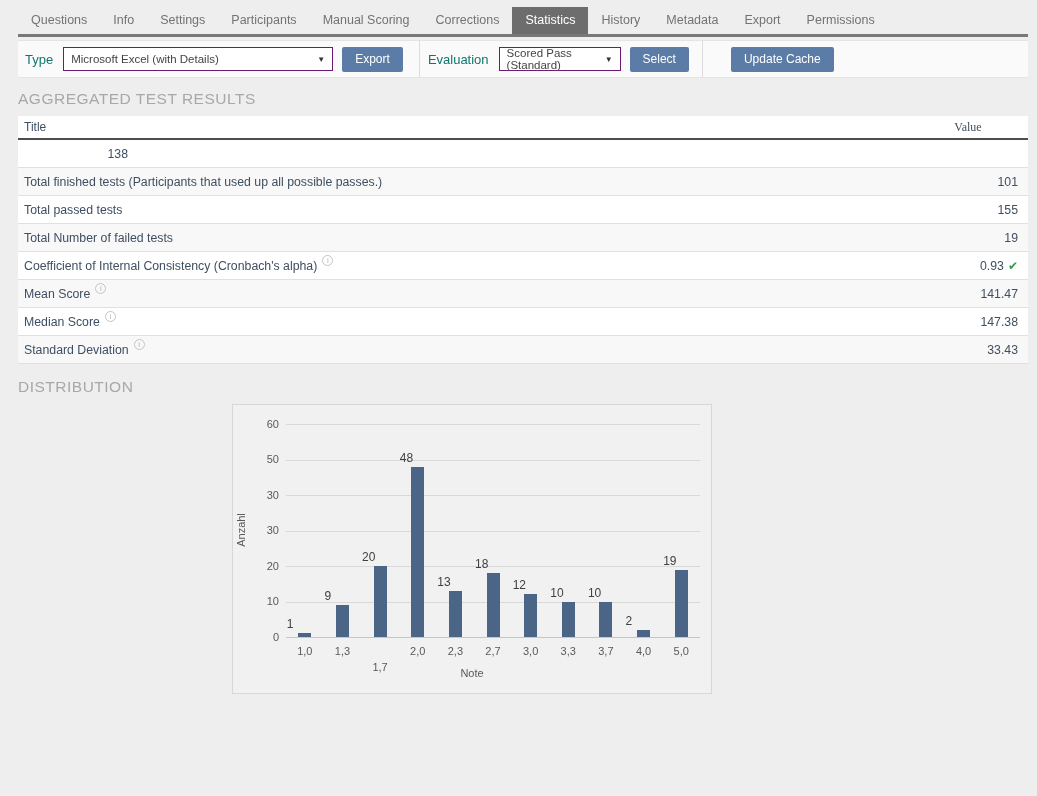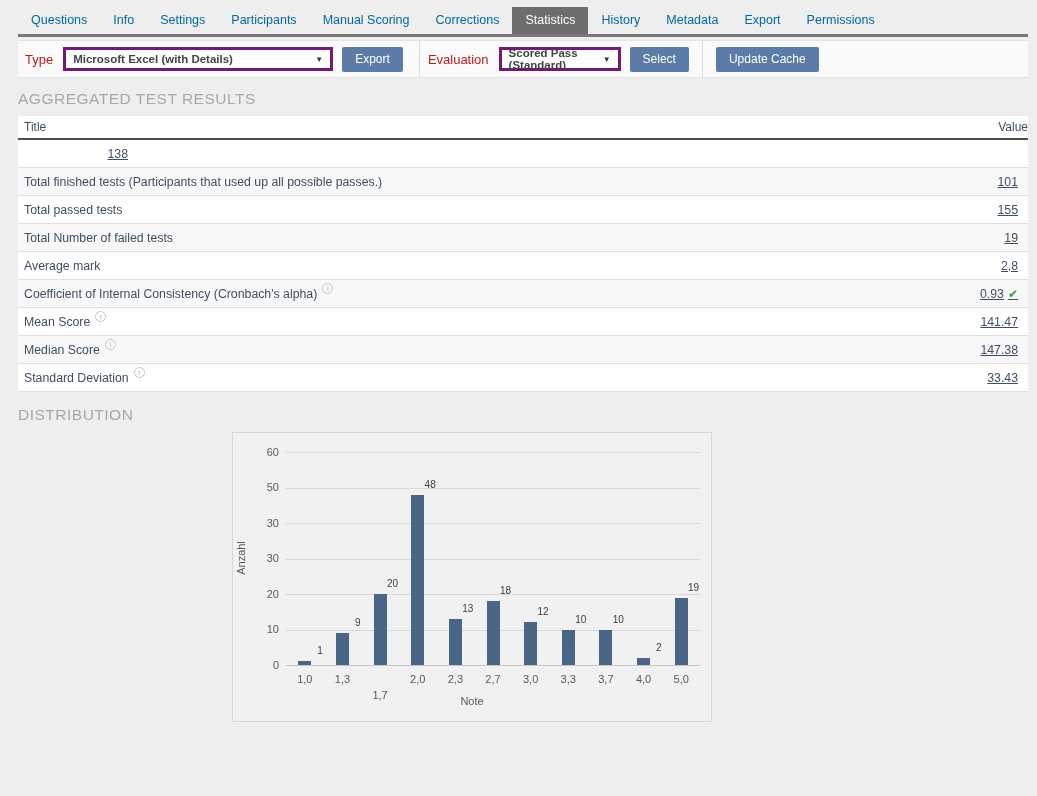"Questions" .tab { color: #0369a1 -> #737373 }
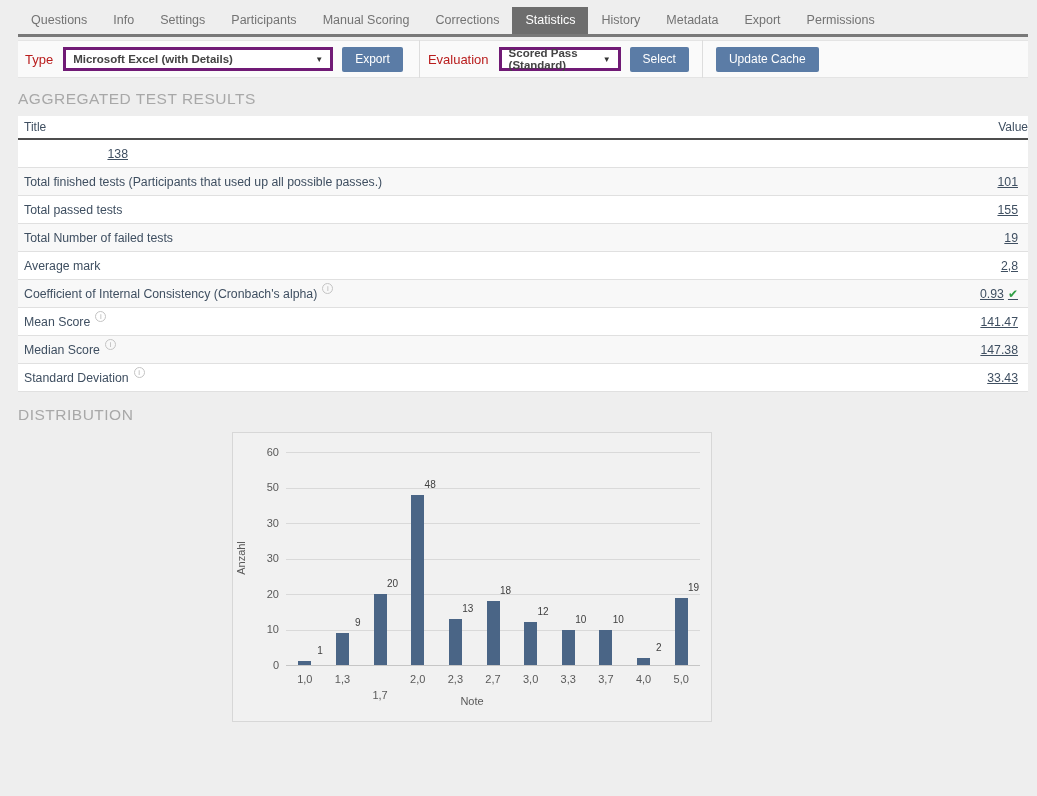"Type" .ctl-label { color: #b91c1c -> #0f766e }
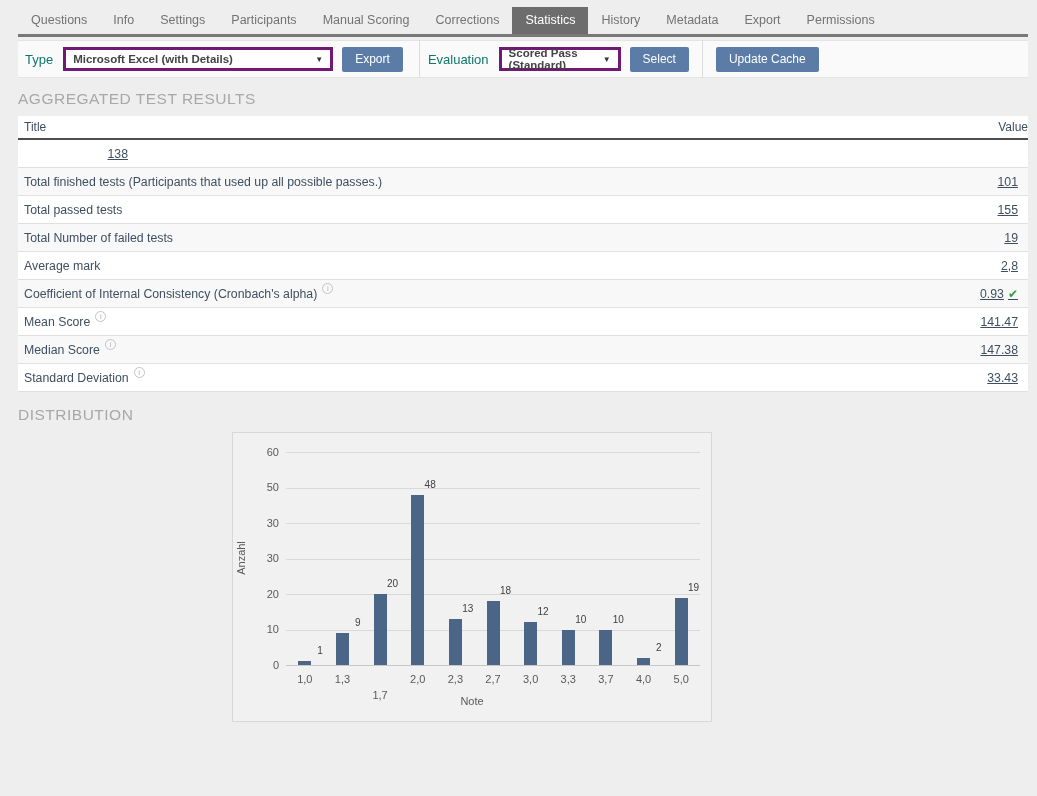"Microsoft Excel (with Details)" .selectbox { border: 3px solid #701a75 -> 1px solid #701a75; font-weight: bold -> none }
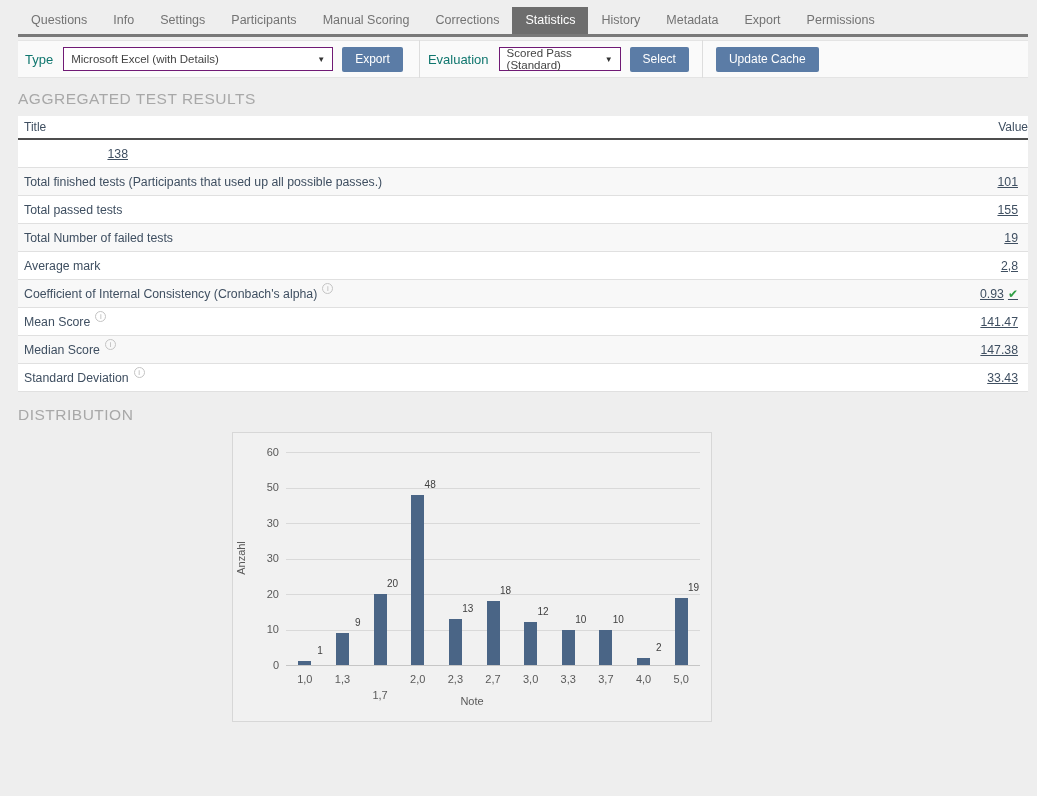"Update Cache" button.btn { margin-left: 13px -> 28px }
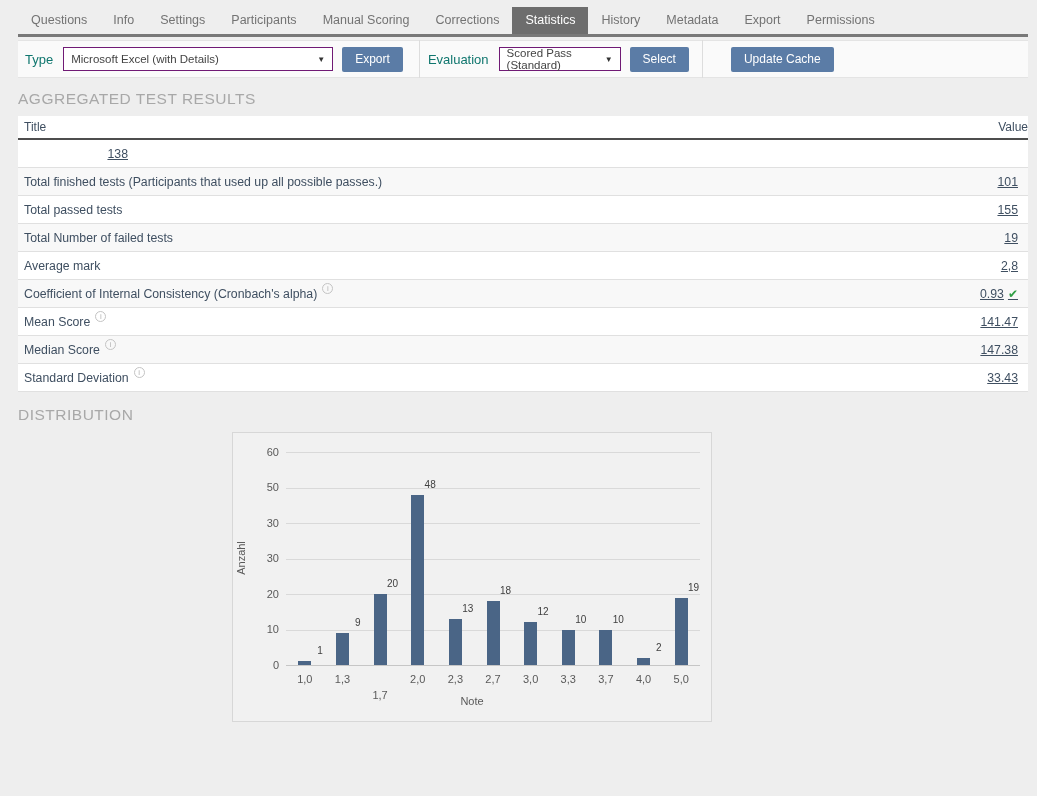"Value" .th-value { font-family: none -> Liberation Serif, serif; text-align: right -> center }
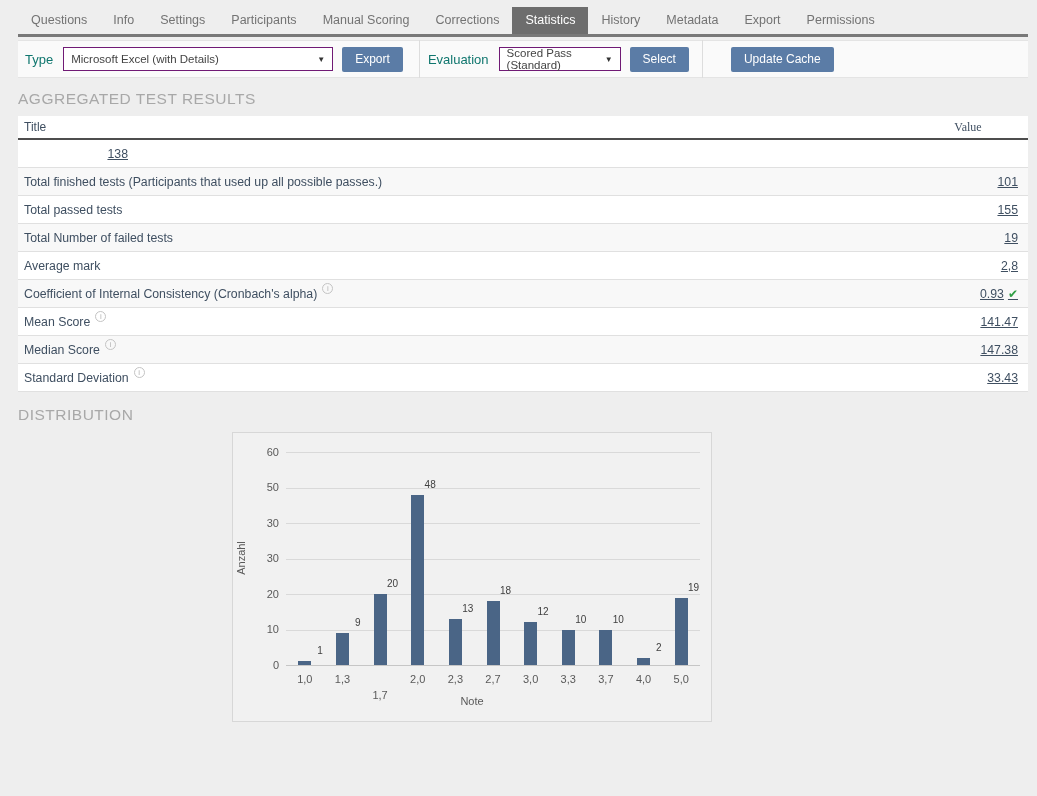"138" .td-value { text-decoration: underline -> none }
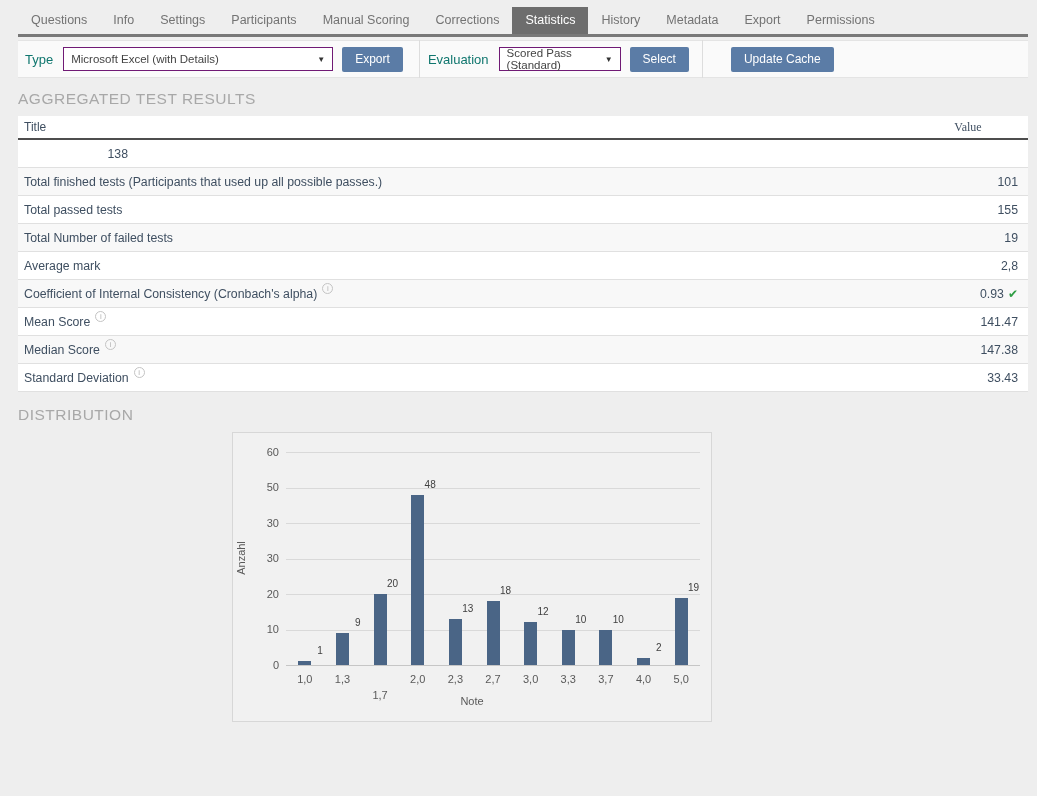"Average mark" div.trow { html: <div> <div> <span>Average mark</span> </div> <div>2,8</div> </div> -> none }
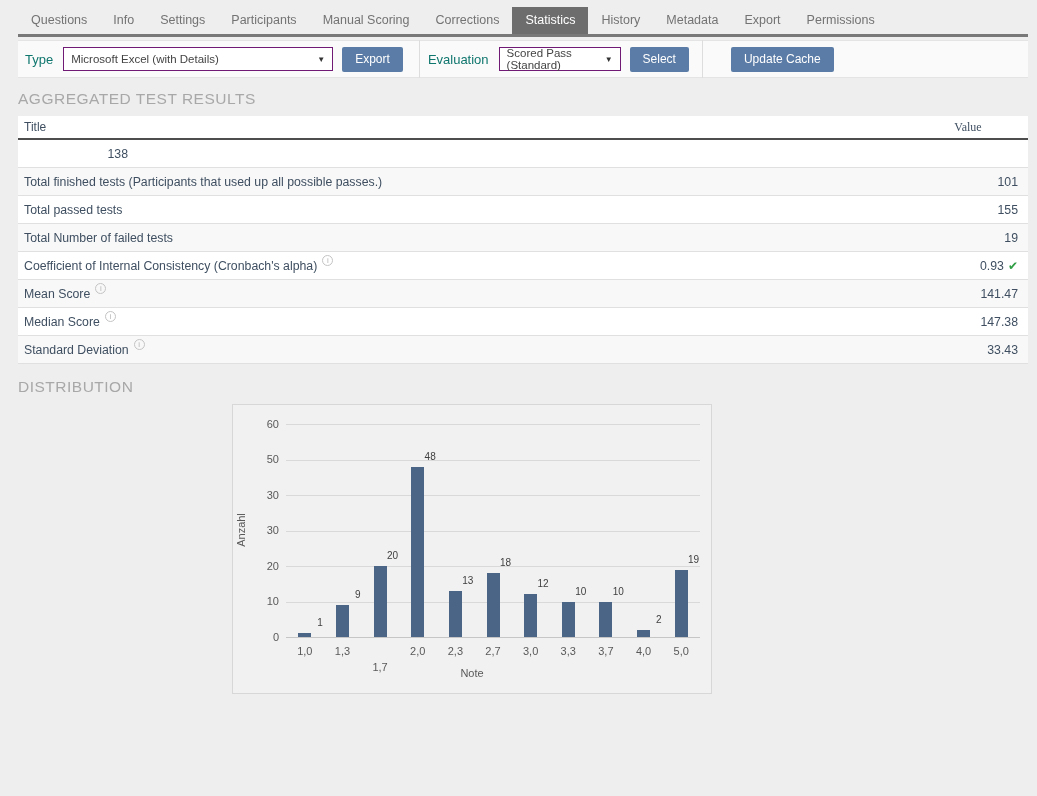"48" .bar-label { font-size: 10px -> 12px; text-align: right -> left }
